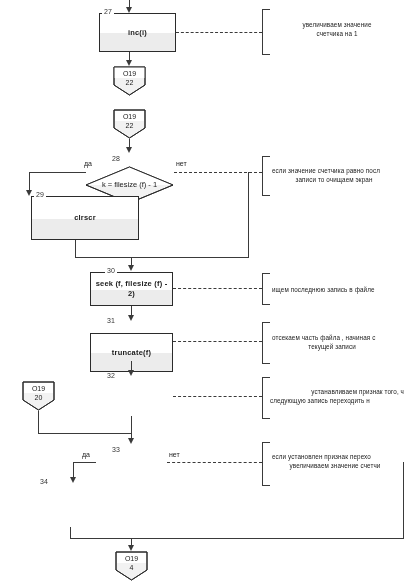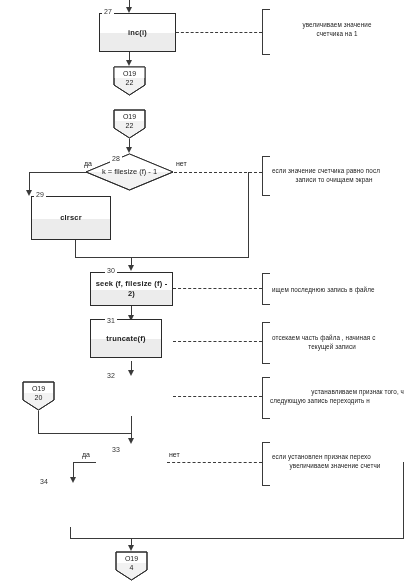"k = filesize (f) -" div.diamond { top: 153px -> 166px }
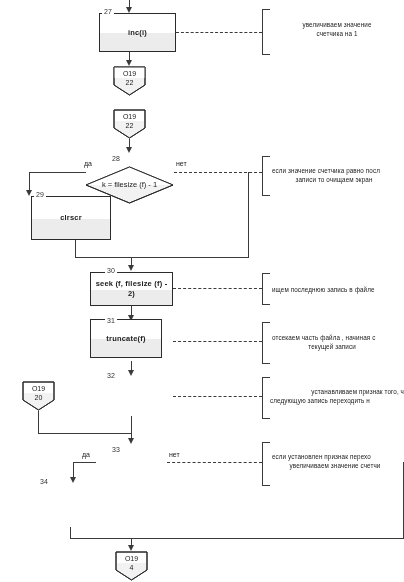"clrscr" div.proc { width: 80px -> 108px }
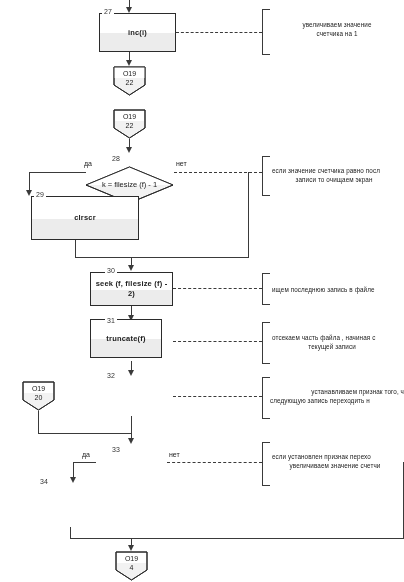"truncate(f)" div.proc { top: 319px -> 333px; width: 72px -> 83px }
